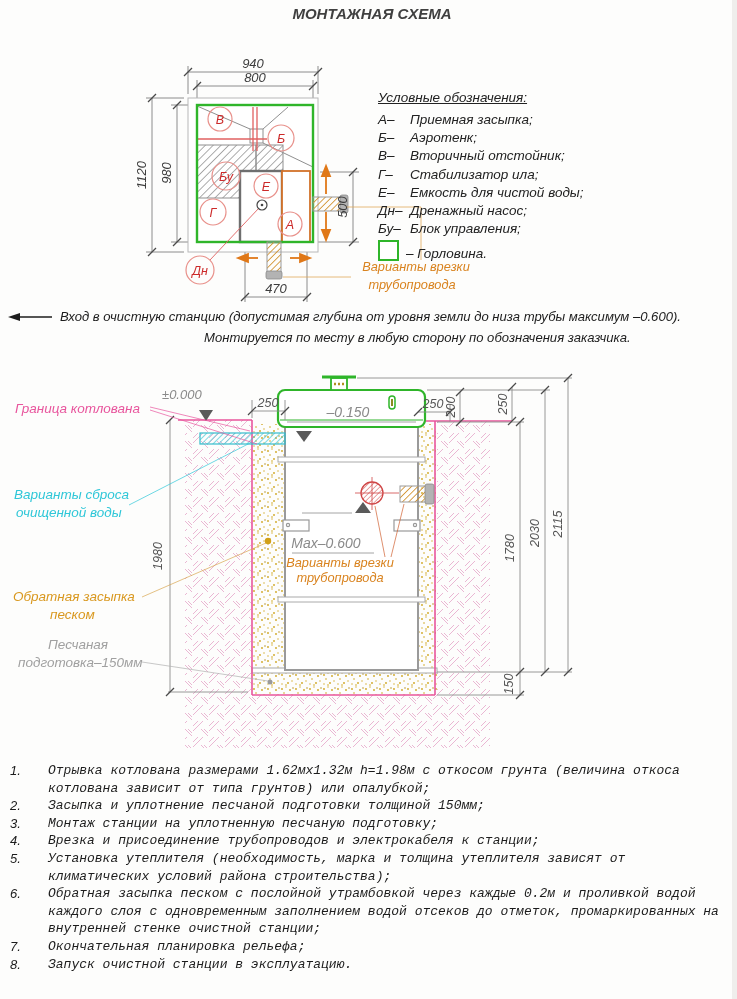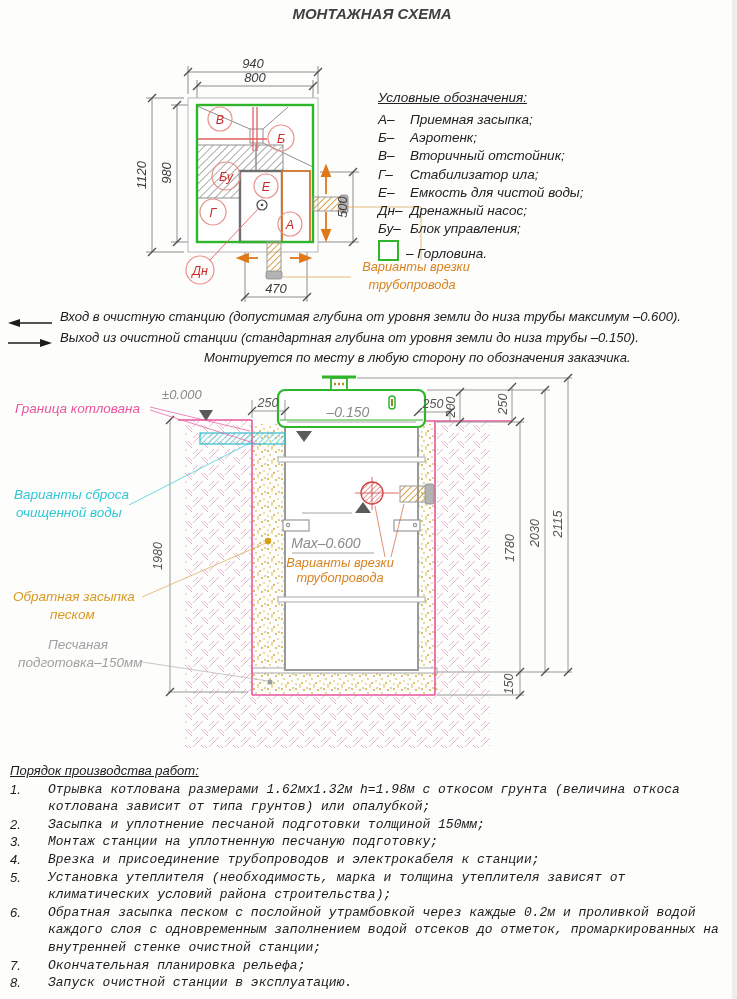"Вход в очистную станцию (допустимая" .note-row { align-items: flex-end -> center }
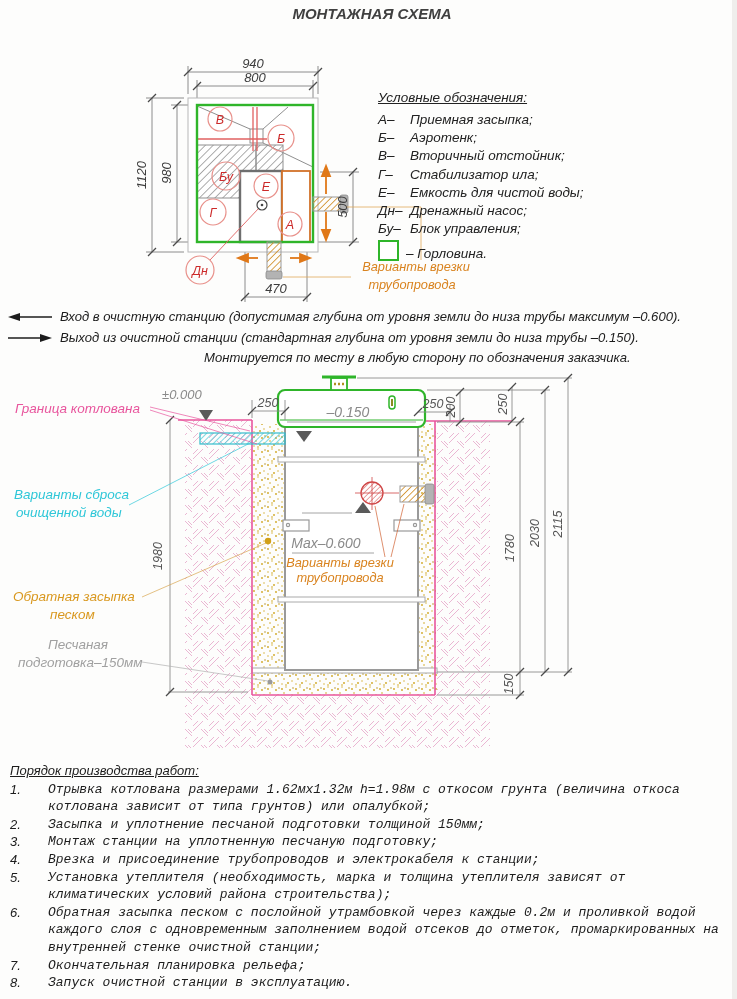"Выход из очистной станции (стандартная" div.note-row { html: <div> <svg> <line></line> <polygon></polygon> </svg> <span>Выход из очистной станции (стандартная глубина от уровня земли до низа трубы –0.150).</span> </div> -> none }
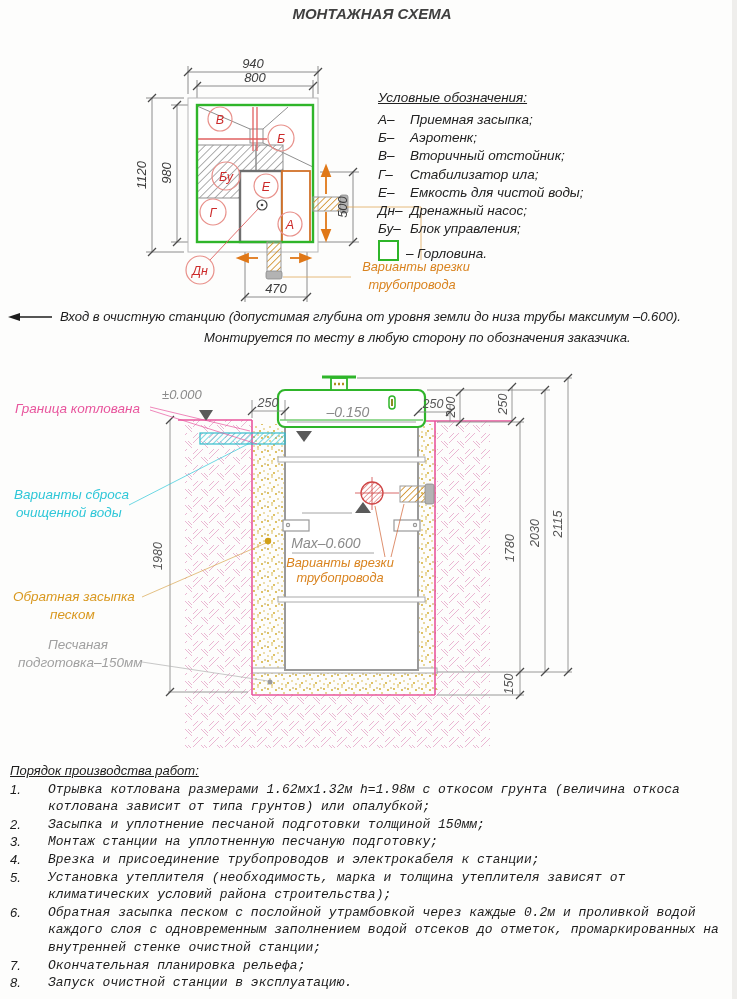"Порядок производства работ:" div.wo-title { html: <div>Порядок производства работ:</div> -> none }
